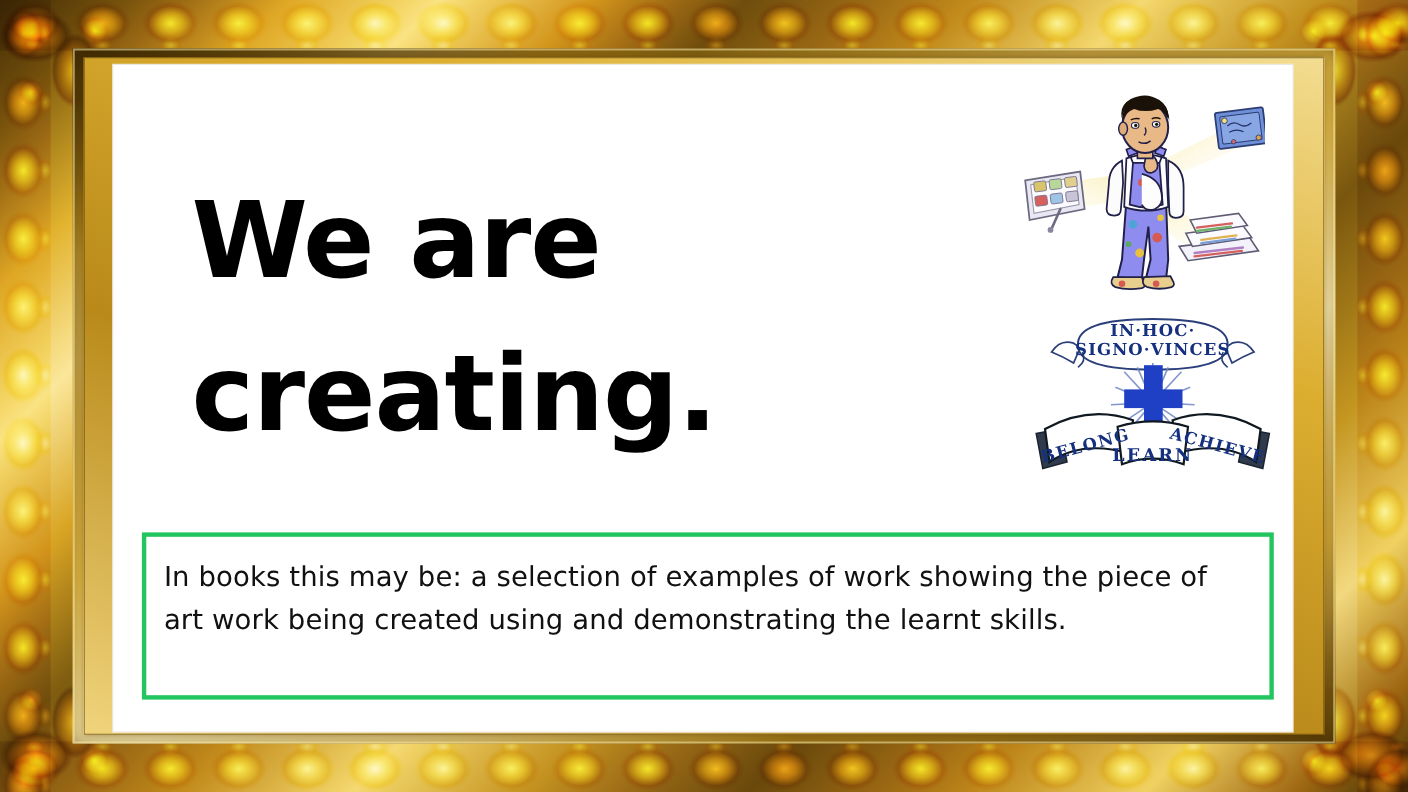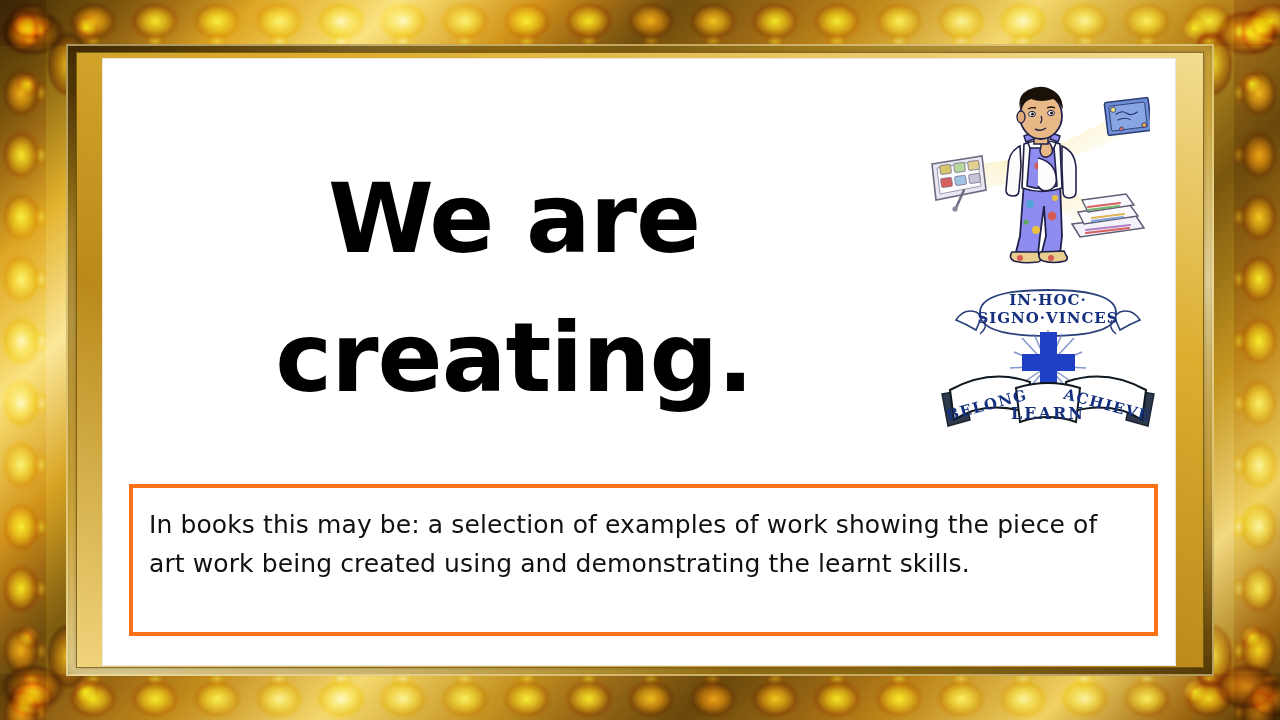"We are" #title { text-align: center -> none }
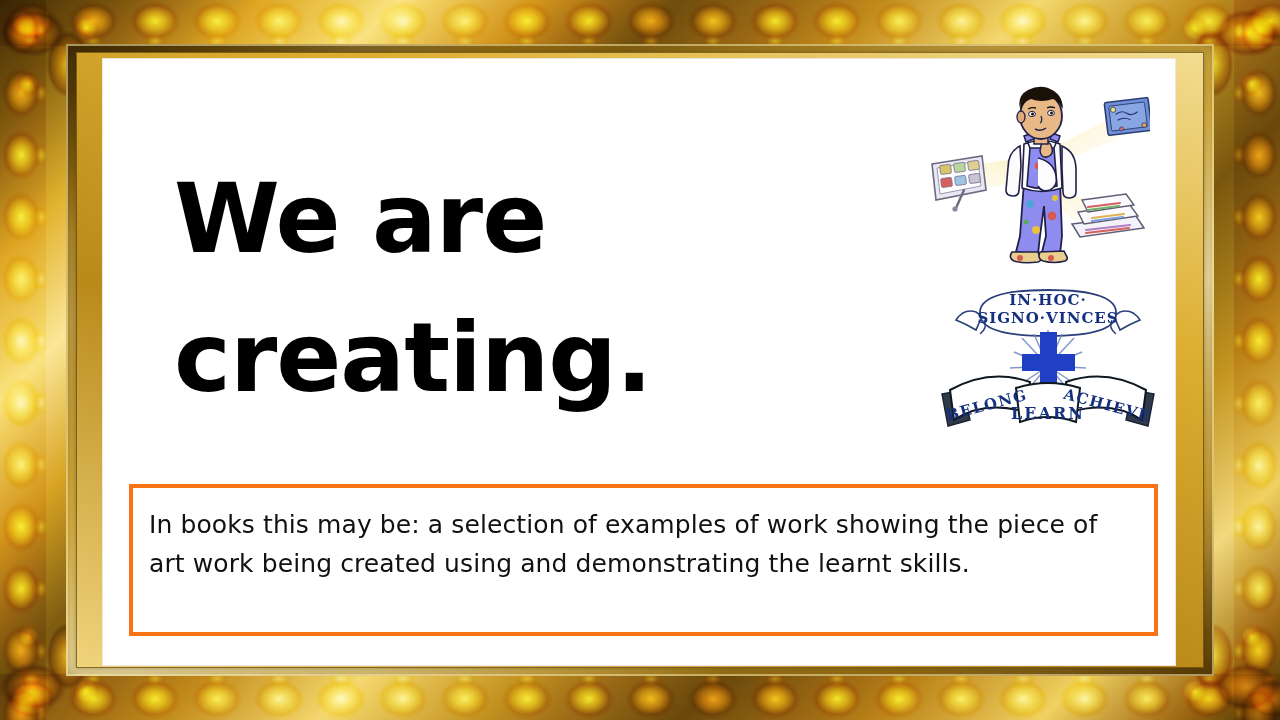"In books this may be:" #notebox { border: 4px solid #f97316 -> 4px solid #22c55e }
